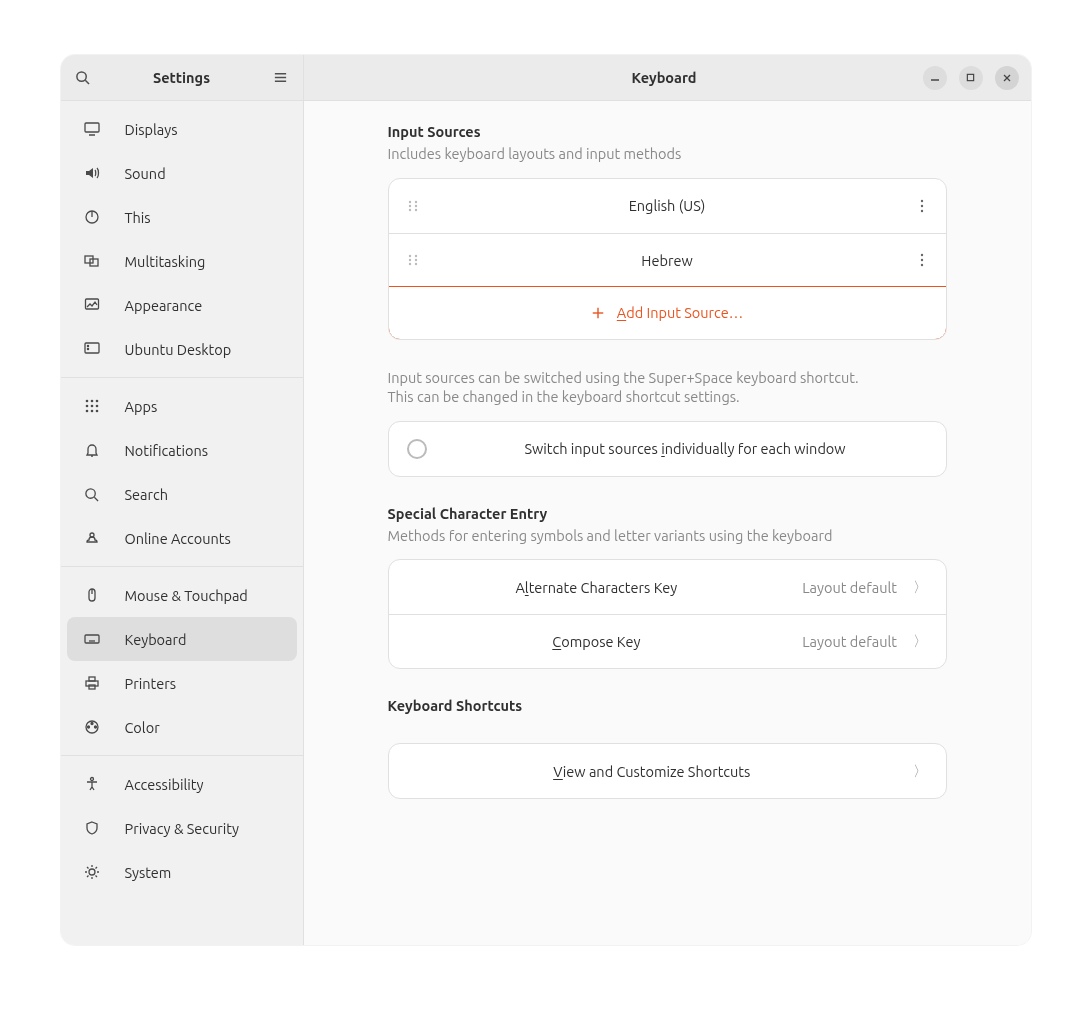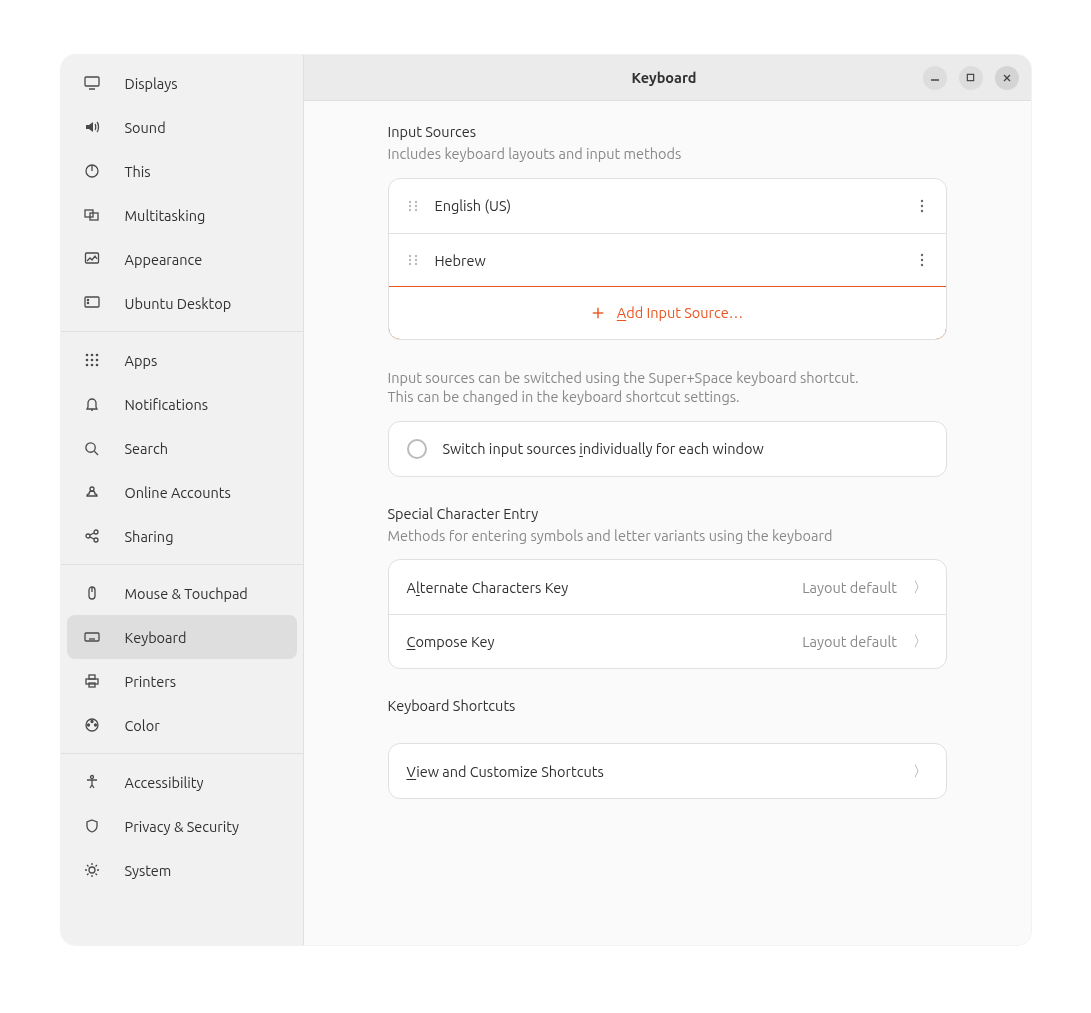"Settings" div.sidebar-header { html: none -> <div> <div> <svg> <circle></circle> <line></line> </svg> </div> <div>Settings</div> <div> <svg> <line></line> <line></line> <line></line> </svg> </div> </div> }
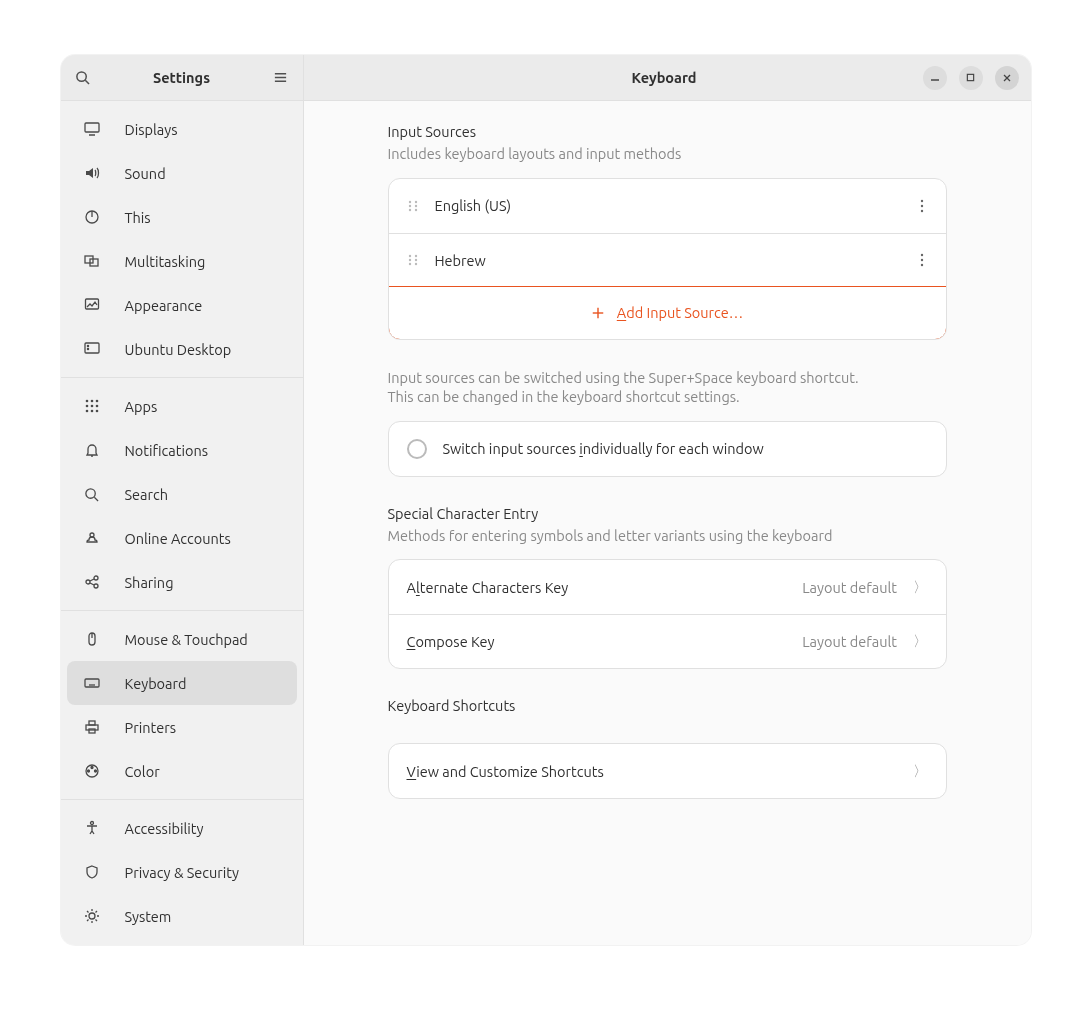"Input Sources" .section-title { font-weight: 400 -> 700 }
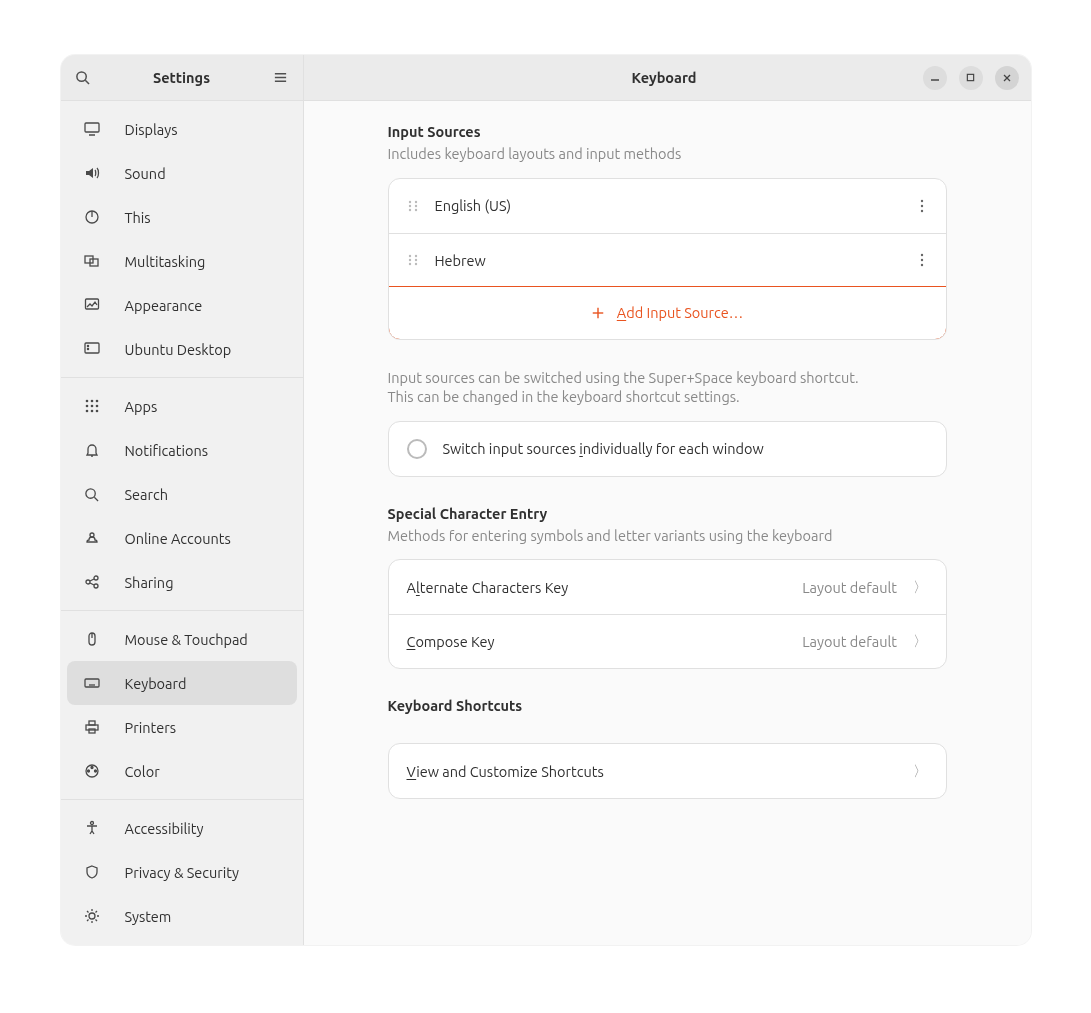"English (US)" .row-label { text-align: none -> center }
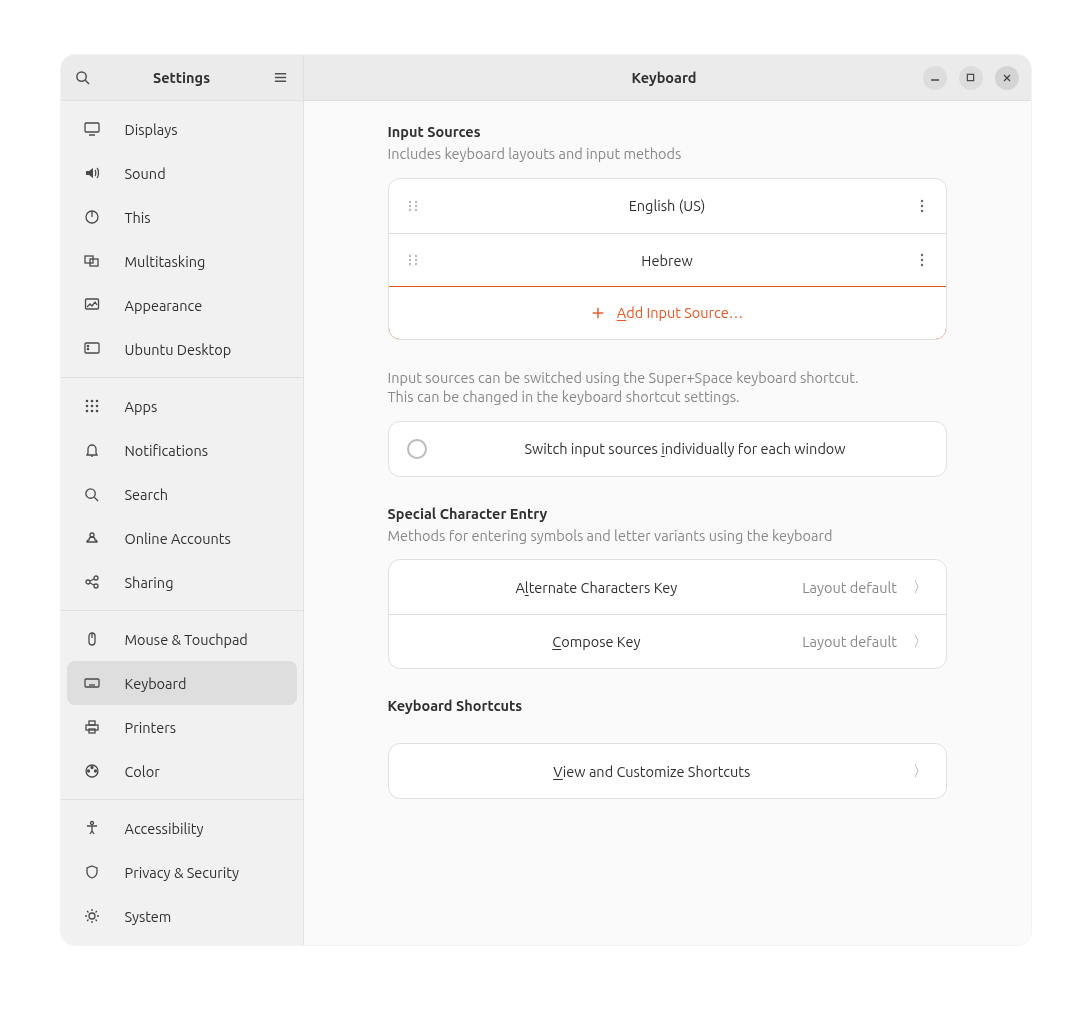"Sharing" div.sidebar-item { html: <div> <span> <svg> <circle></circle> <circle></circle> <circle></circle> <line></line> <line></line> </svg> </span> <span>Sharing</span> </div> -> none }
